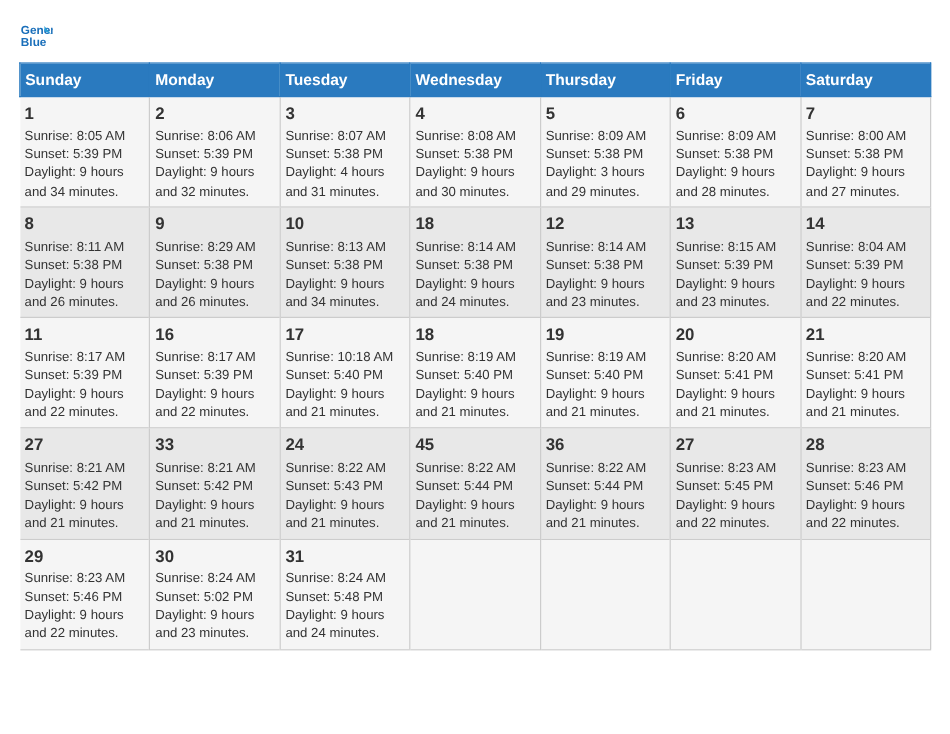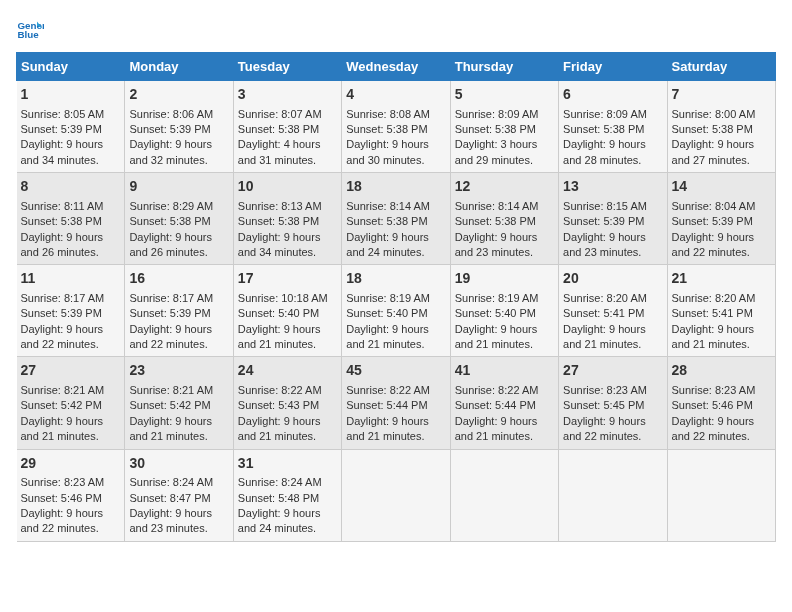"23" span.day-num { text: 23 -> 33 }
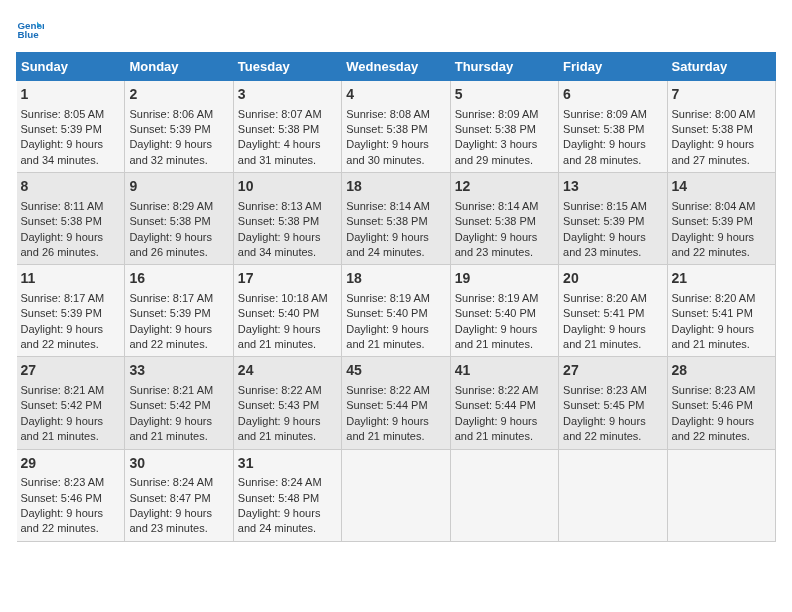"41" span.day-num { text: 41 -> 36 }
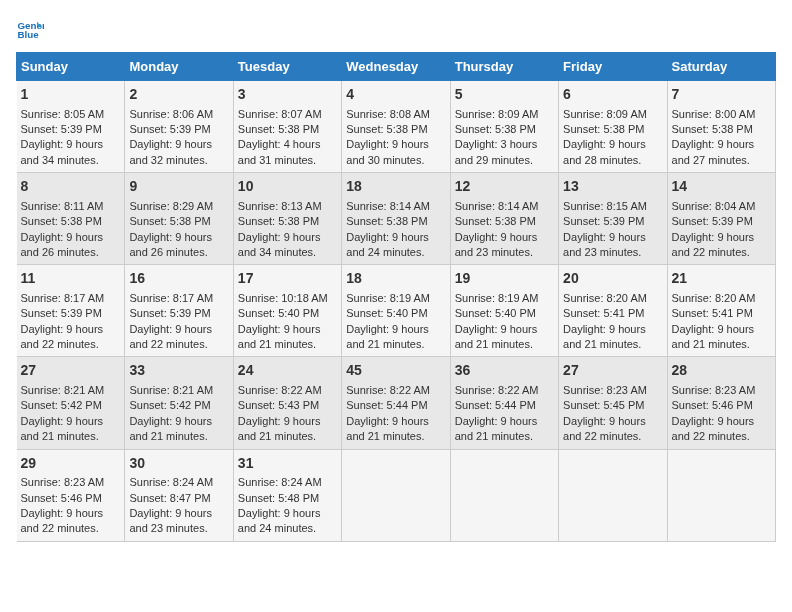"Sunset: 8:47 PM" span { text: 8:47 -> 5:02 }
